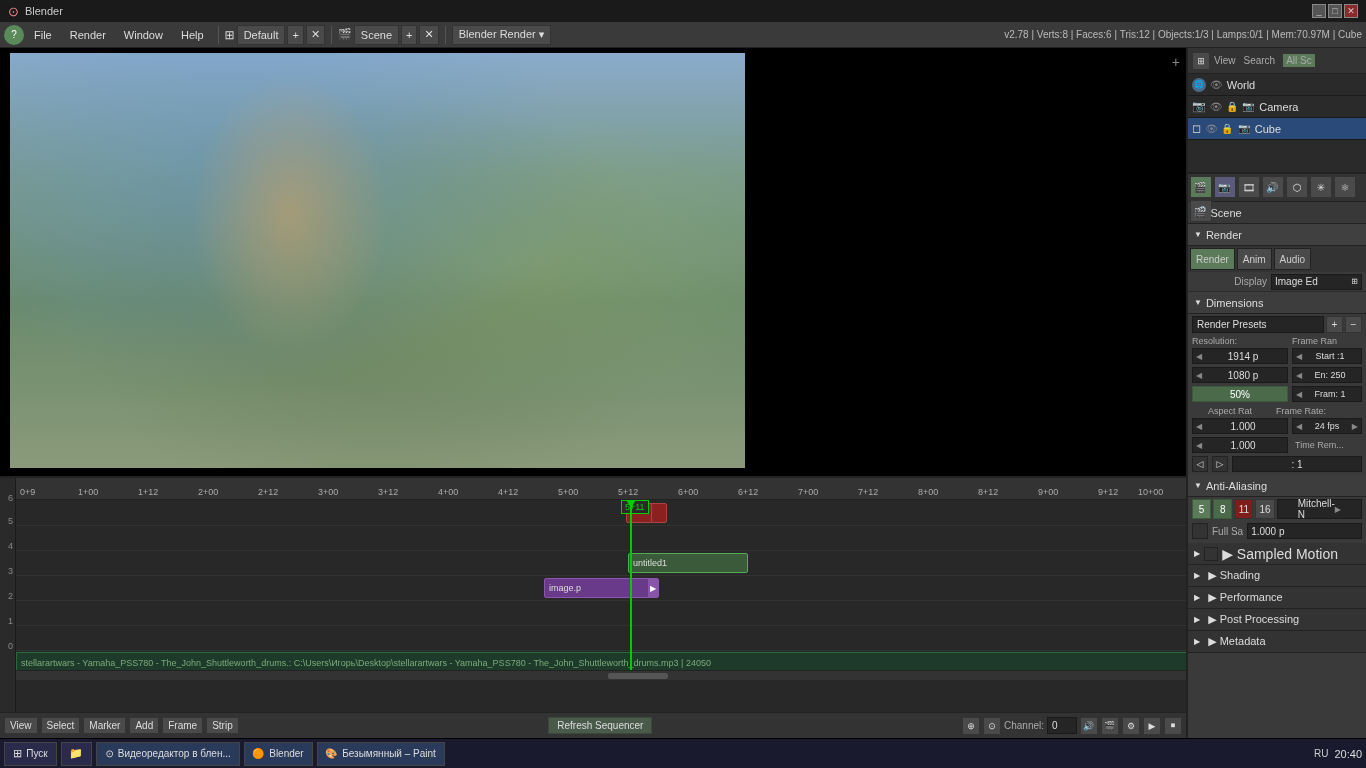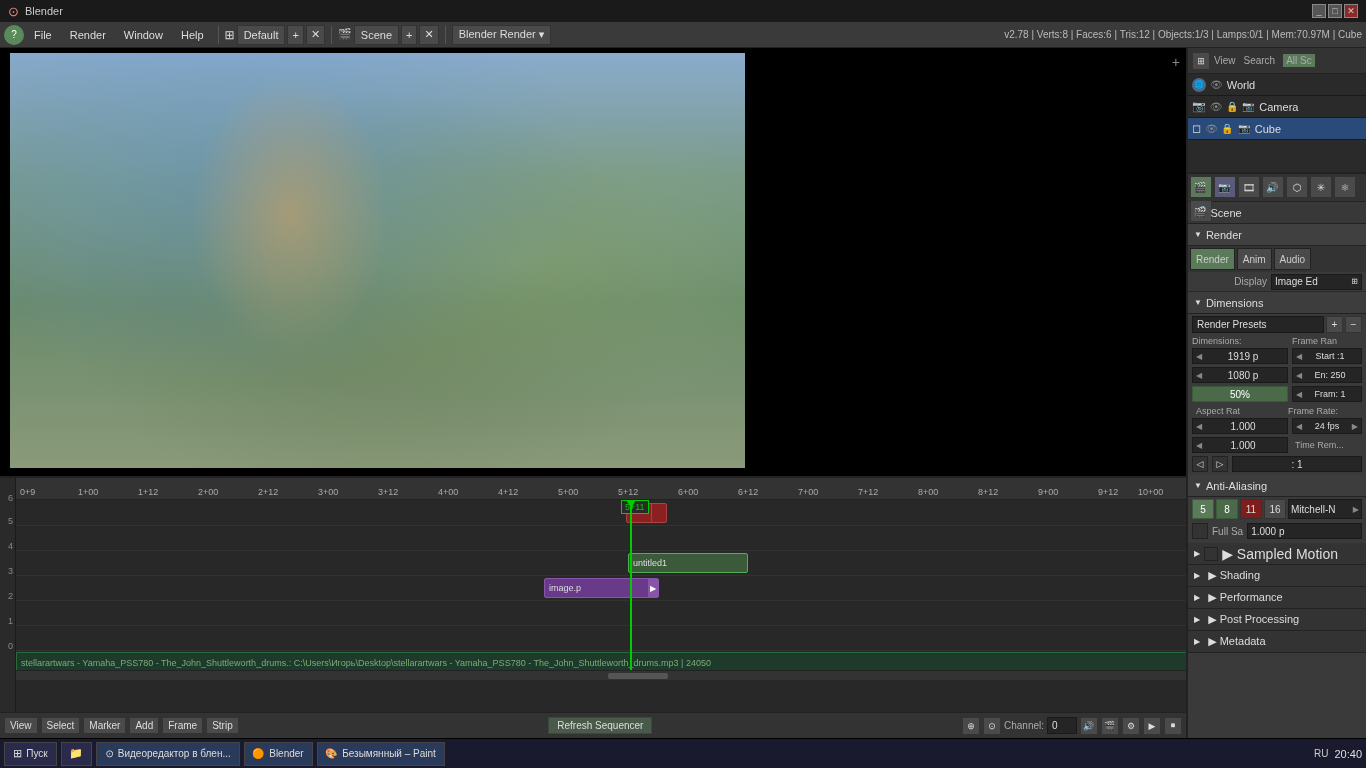"Dimensions:" span { text: Dimensions -> Resolution }
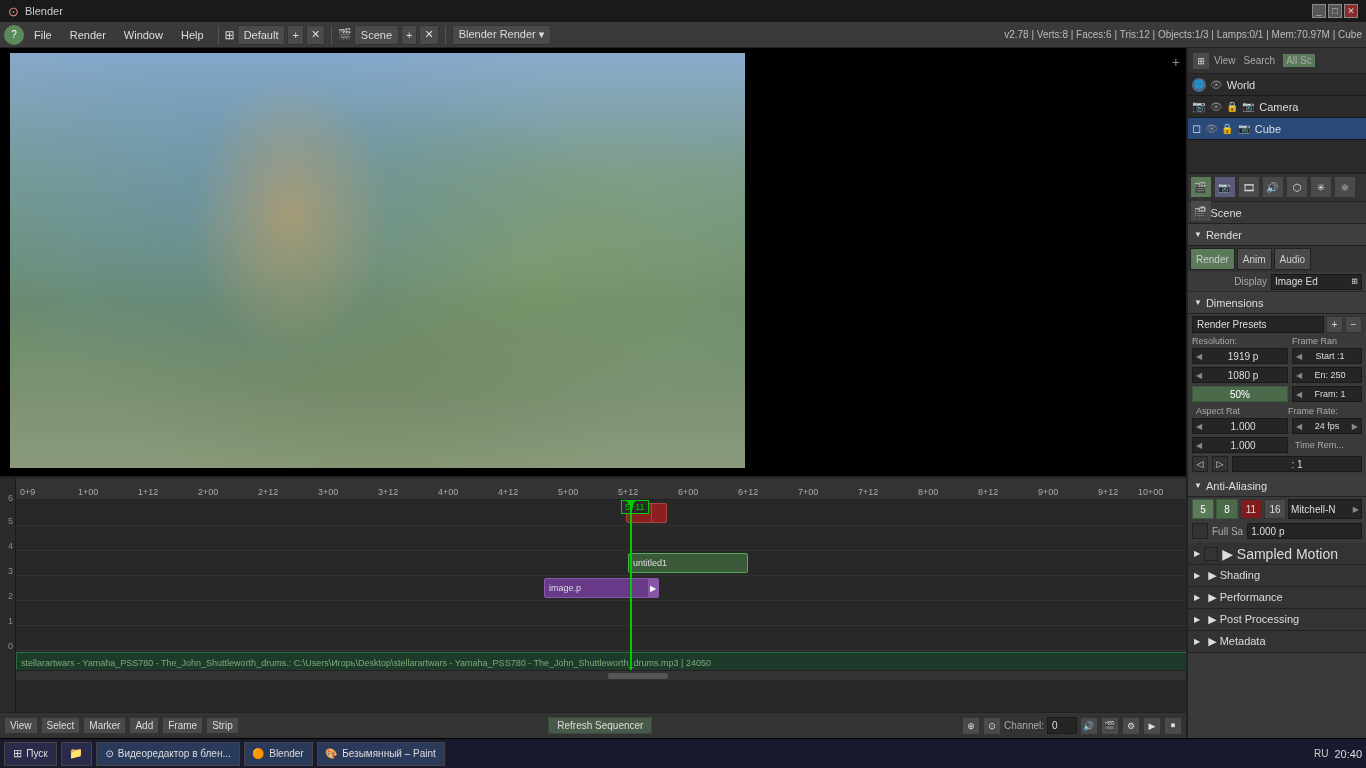"1919 p" span { text: 1919 -> 1914 }
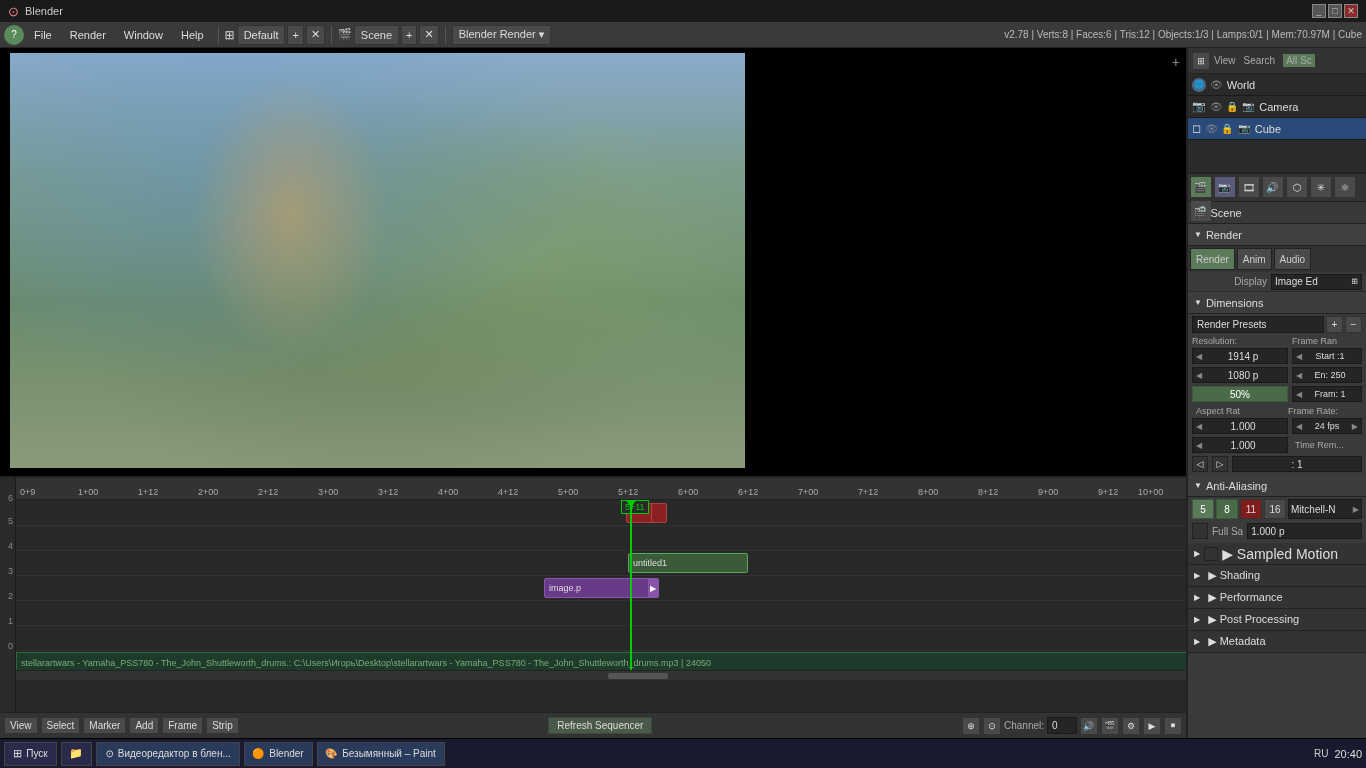"Aspect Rat" div { padding: 1px 8px -> 1px 20px }
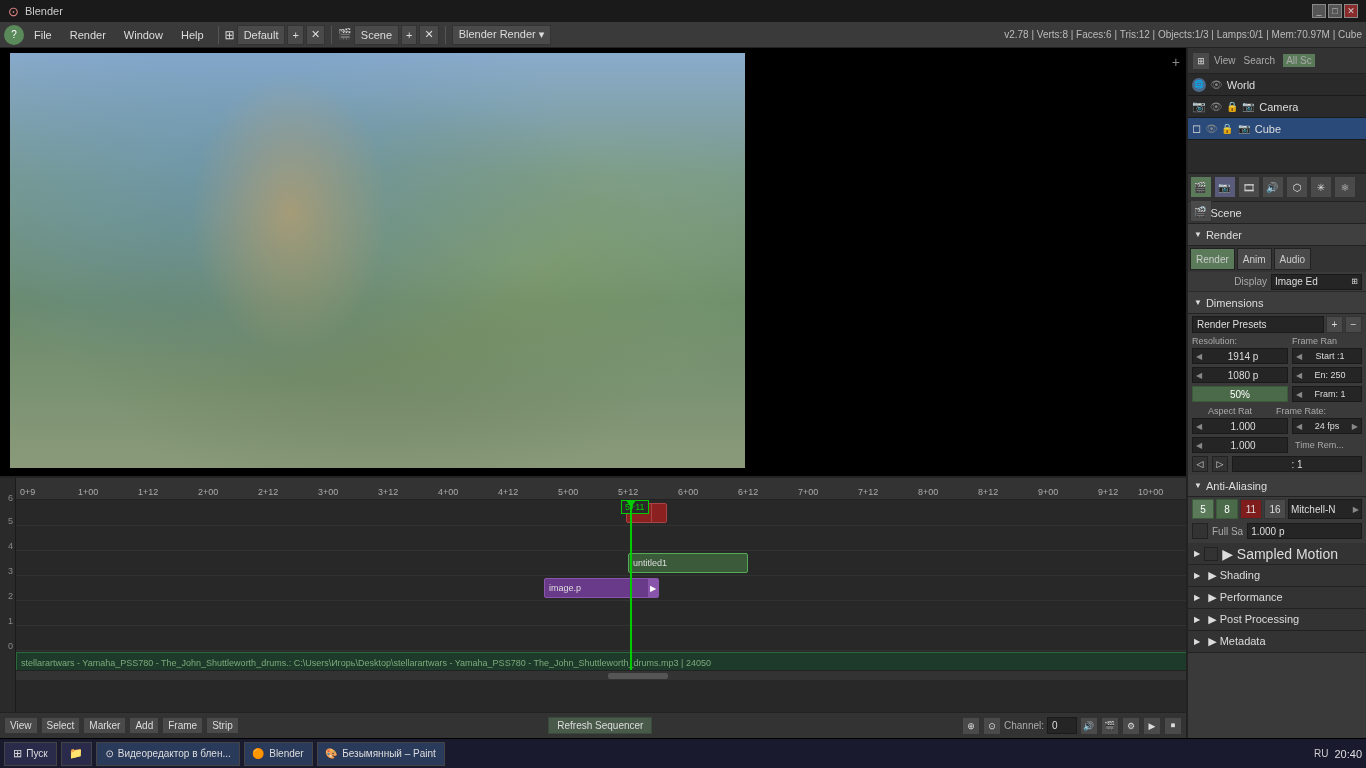"Mitchell-N" div { padding: 1px 2px -> 1px 20px }
